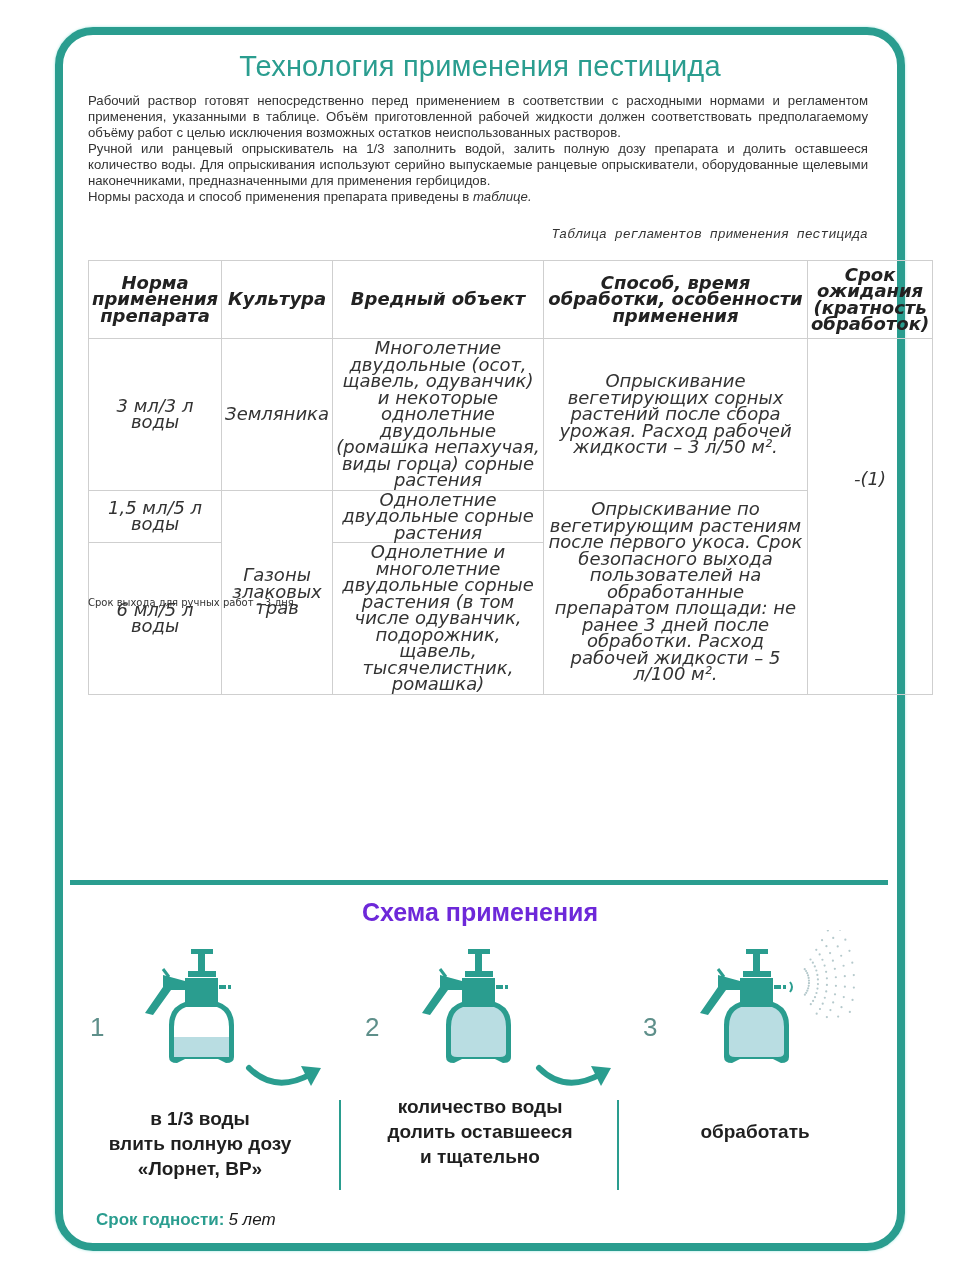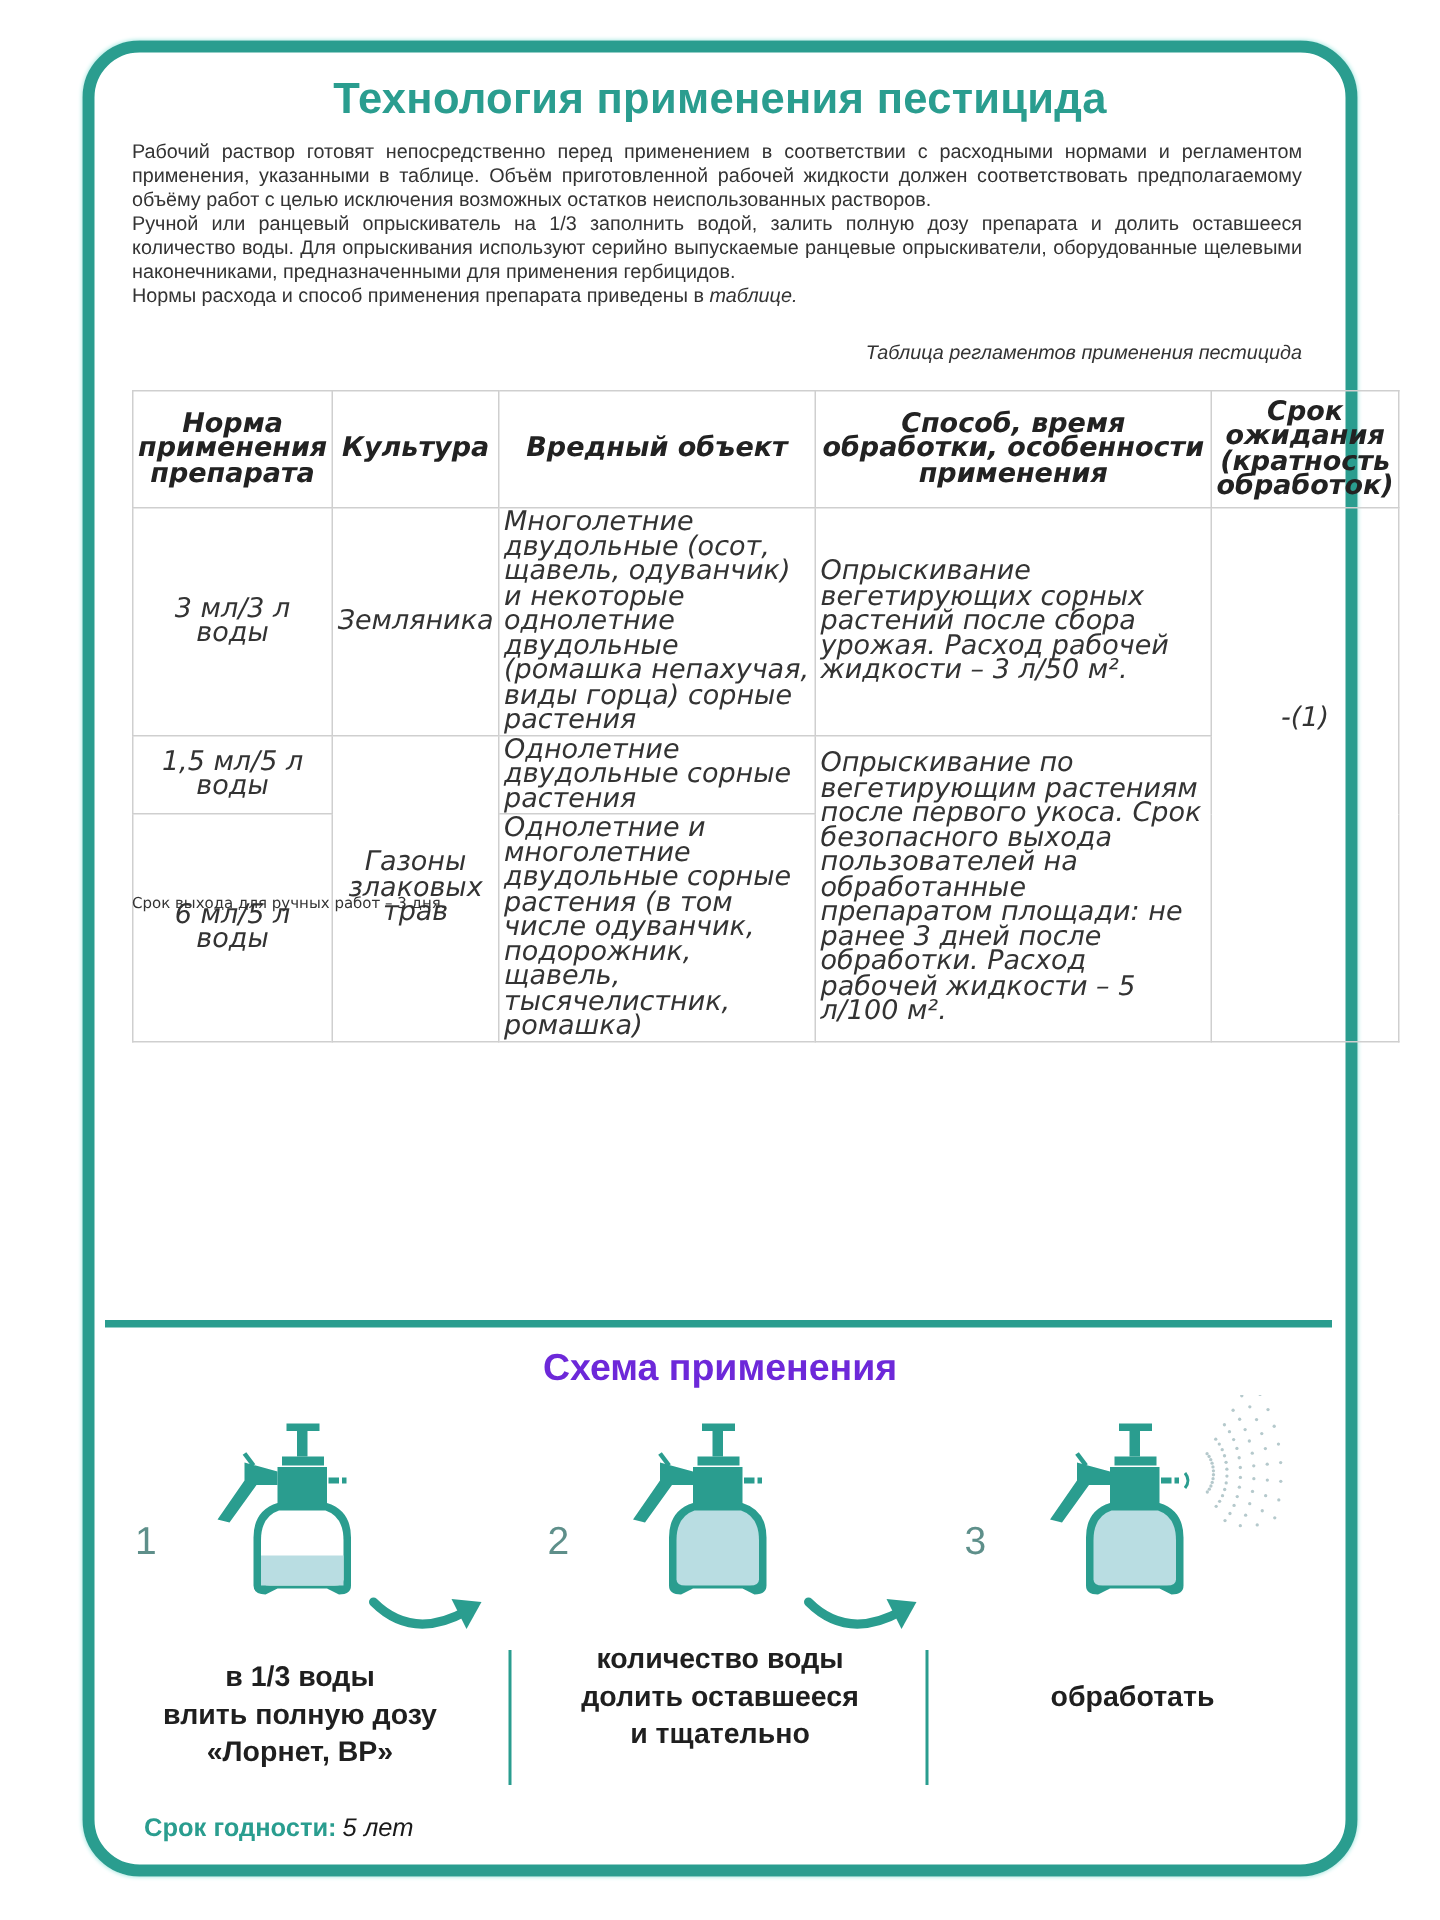"Технология применения пестицида" .title { font-weight: 700 -> 400 }
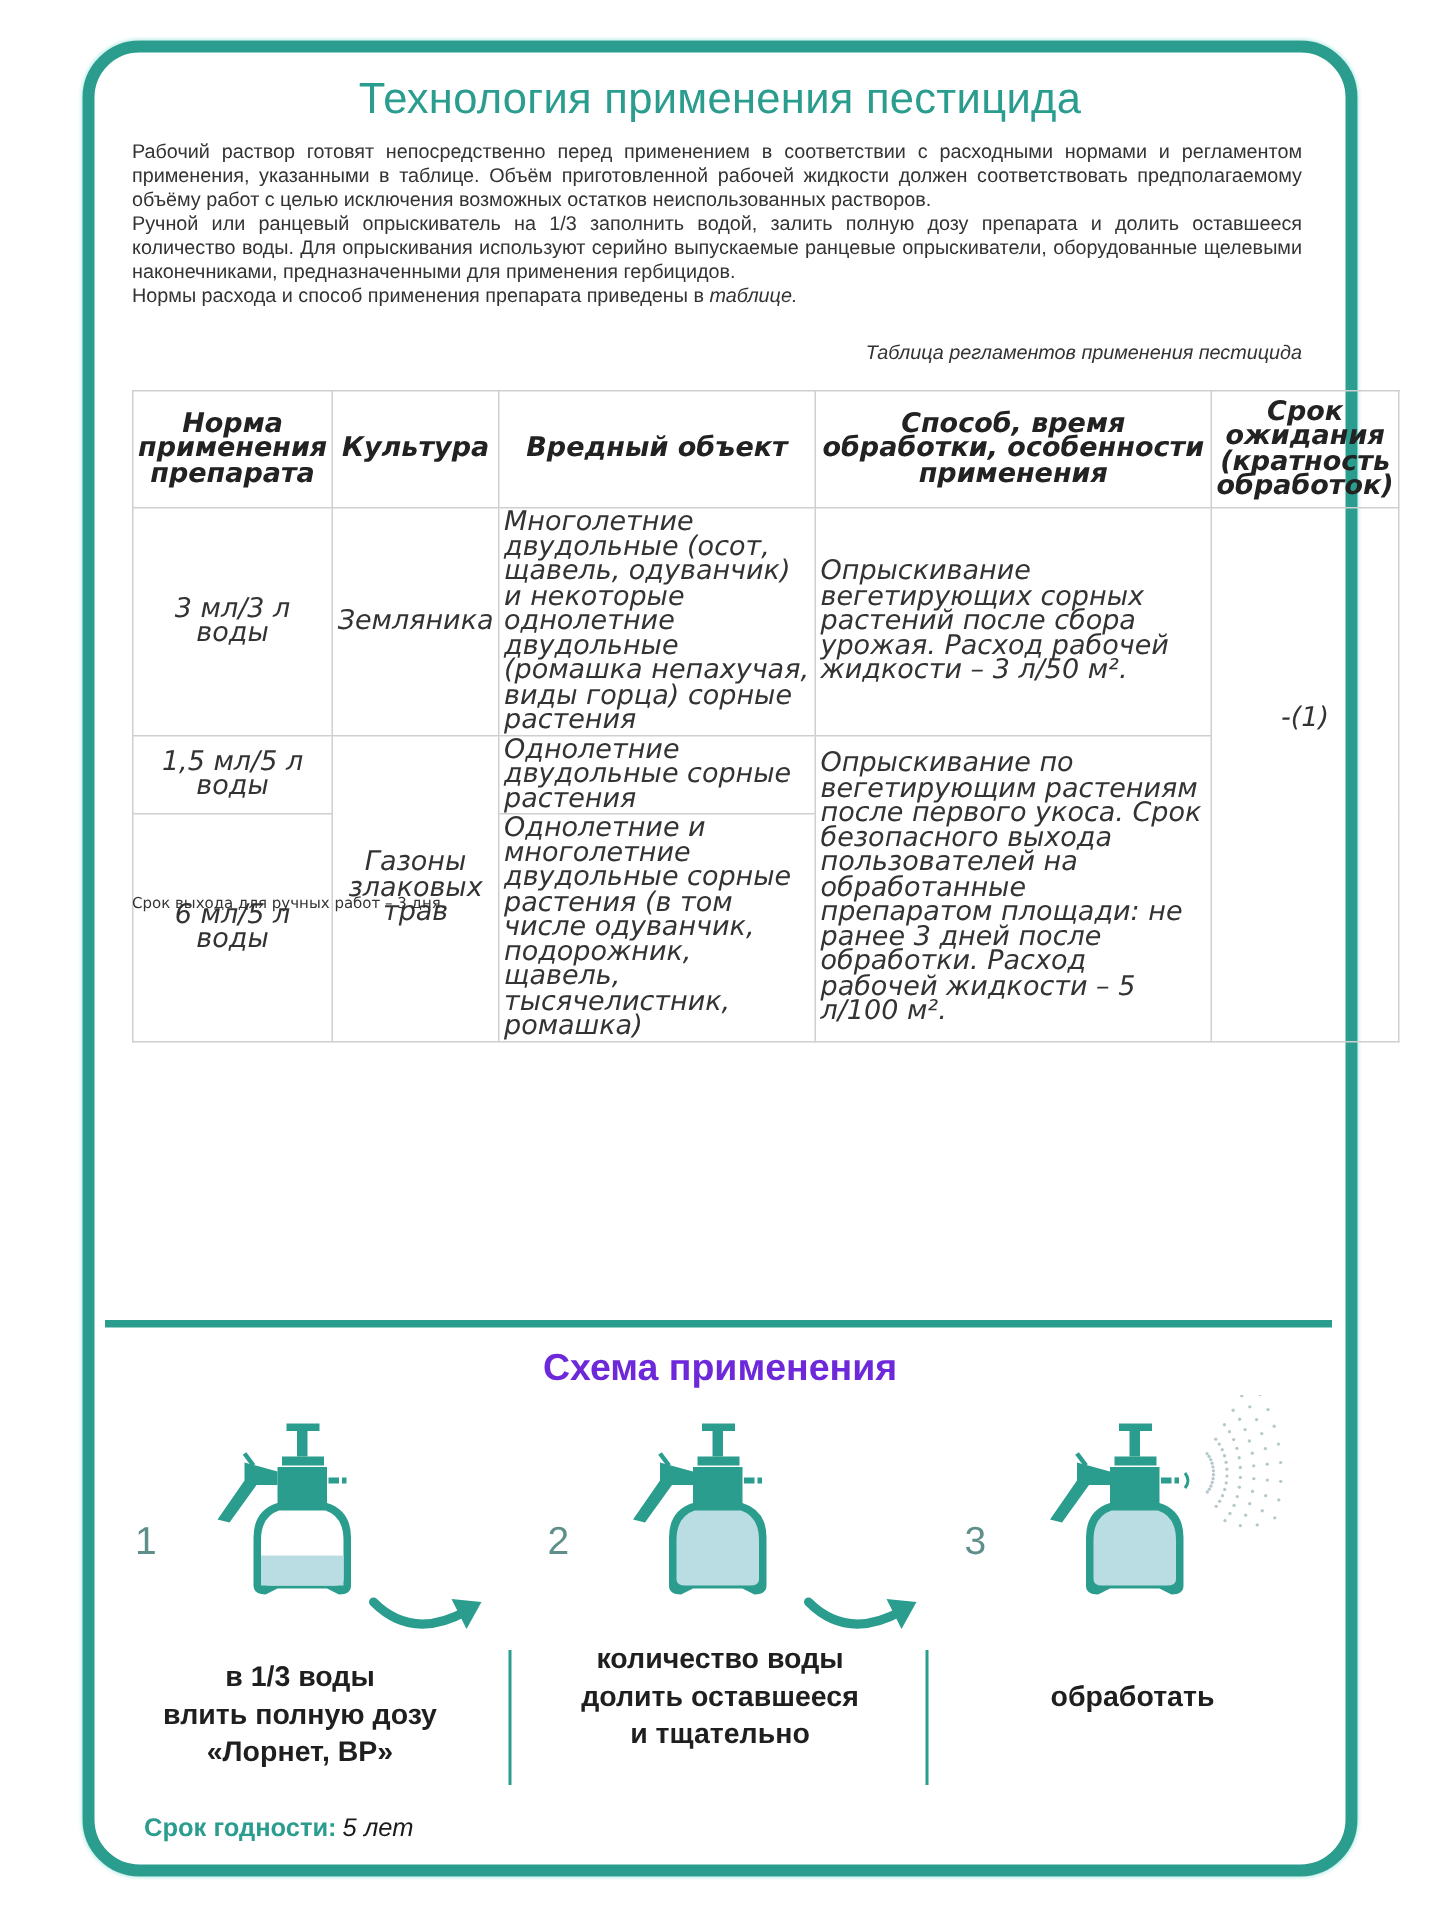"Таблица регламентов применения пестицида" .caption { font-family: Liberation Sans, sans-serif -> Liberation Mono, monospace }
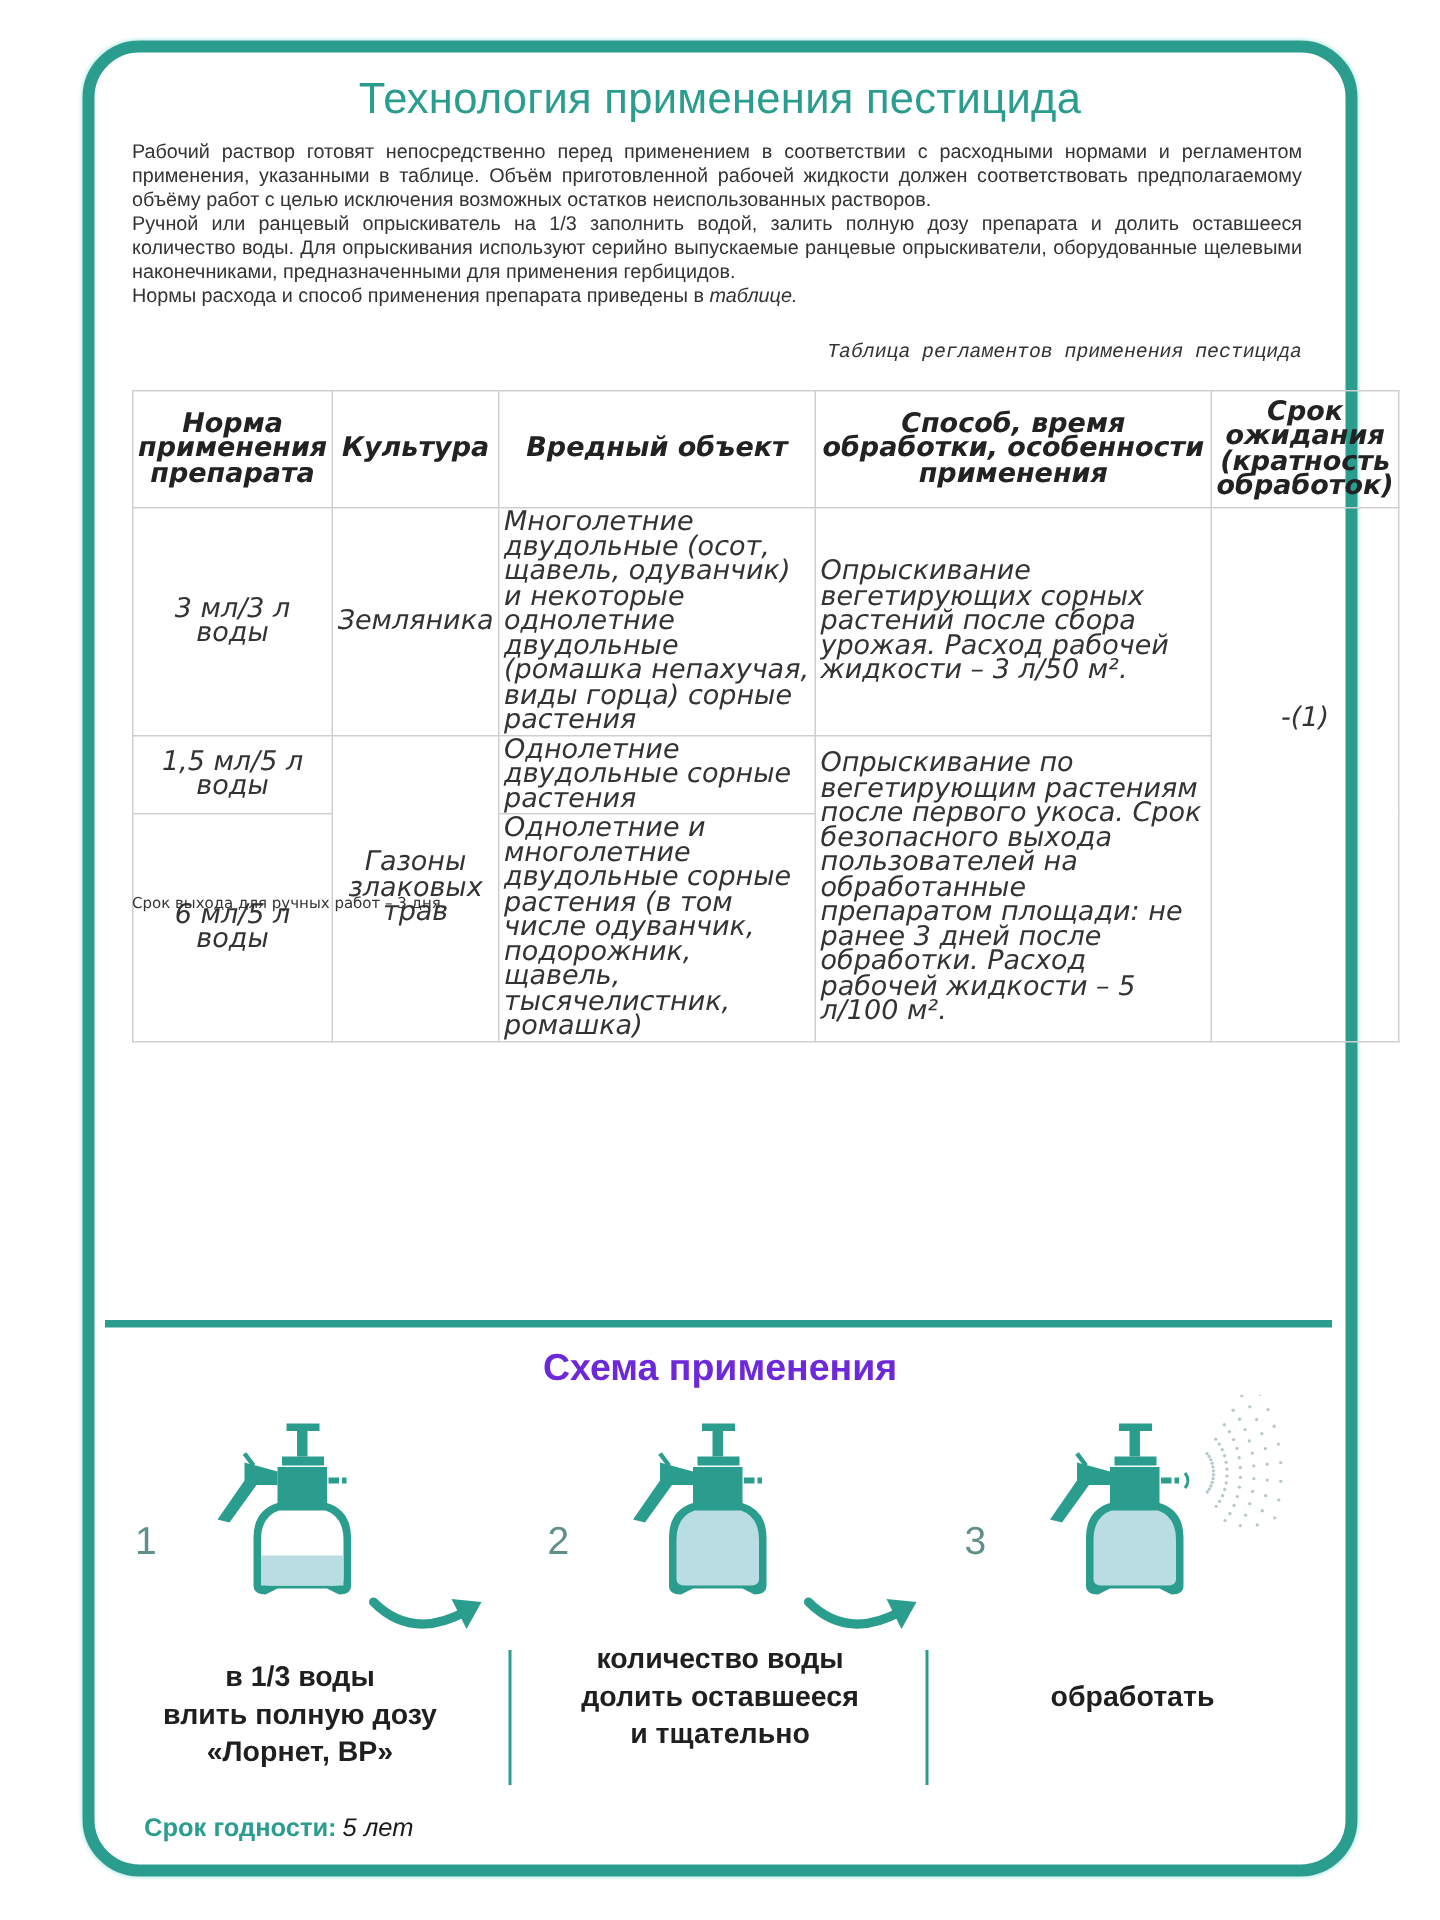"Многолетние двудольные (осот, щавель," table.reg td, table.reg th { text-align: none -> center }
